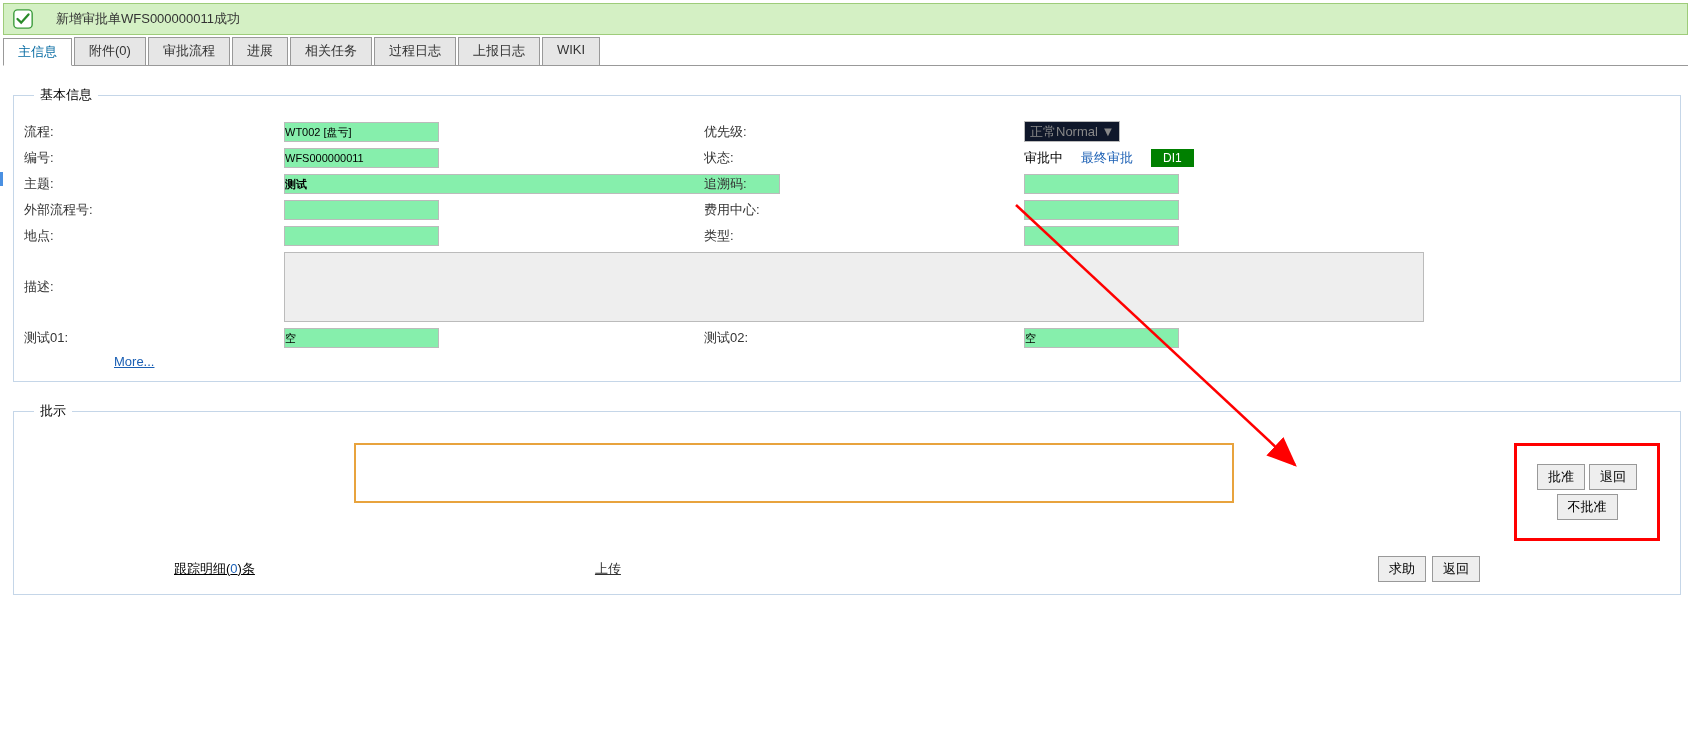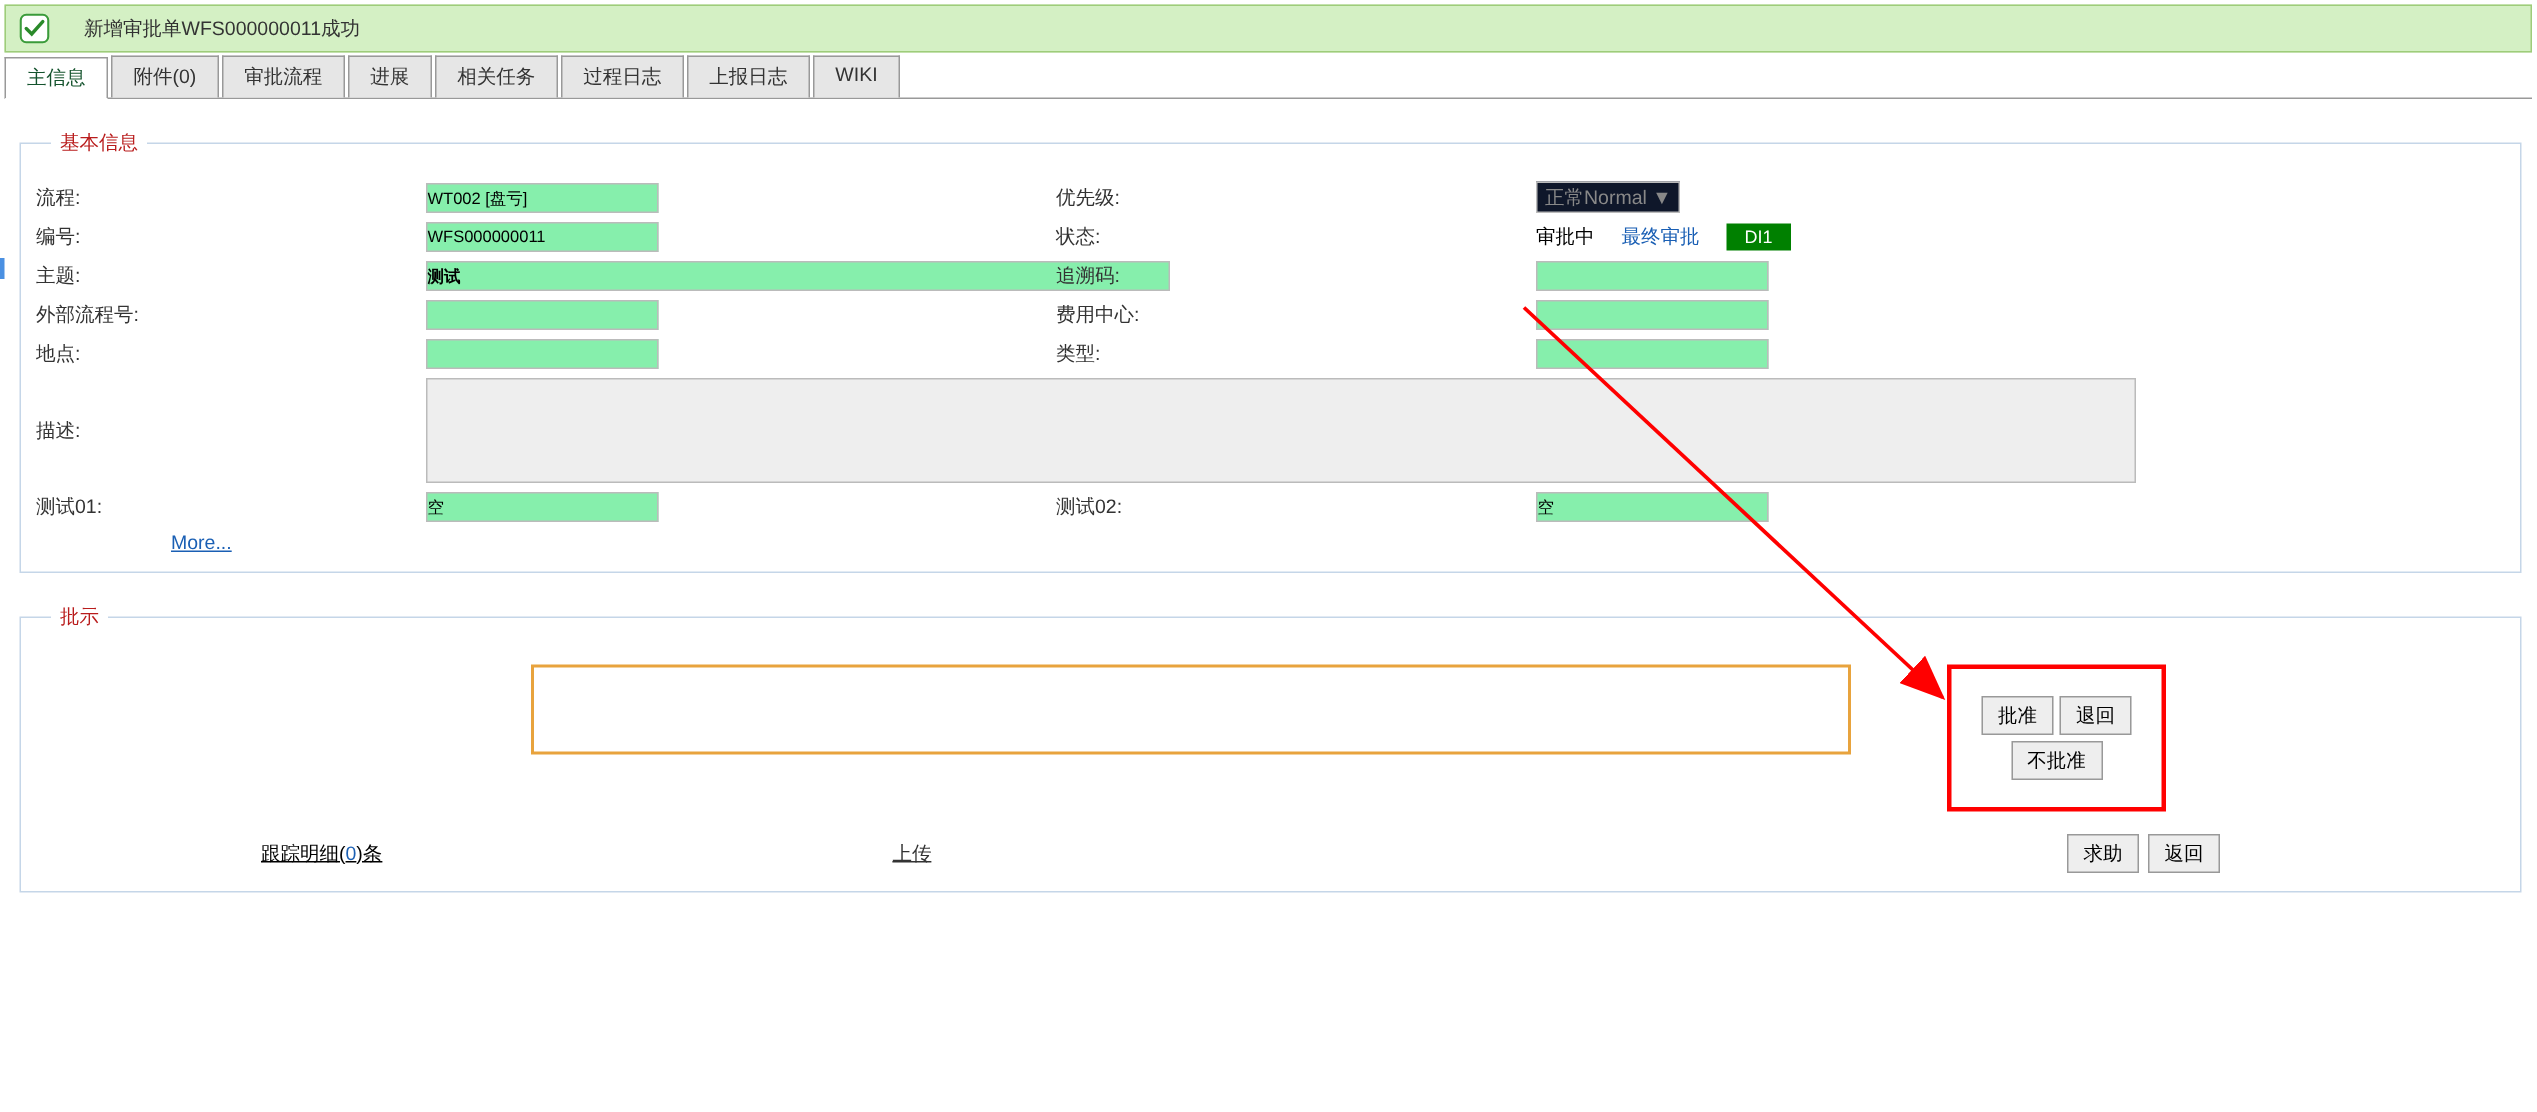"主信息" .tab.active { color: #14532d -> #0369a1 }
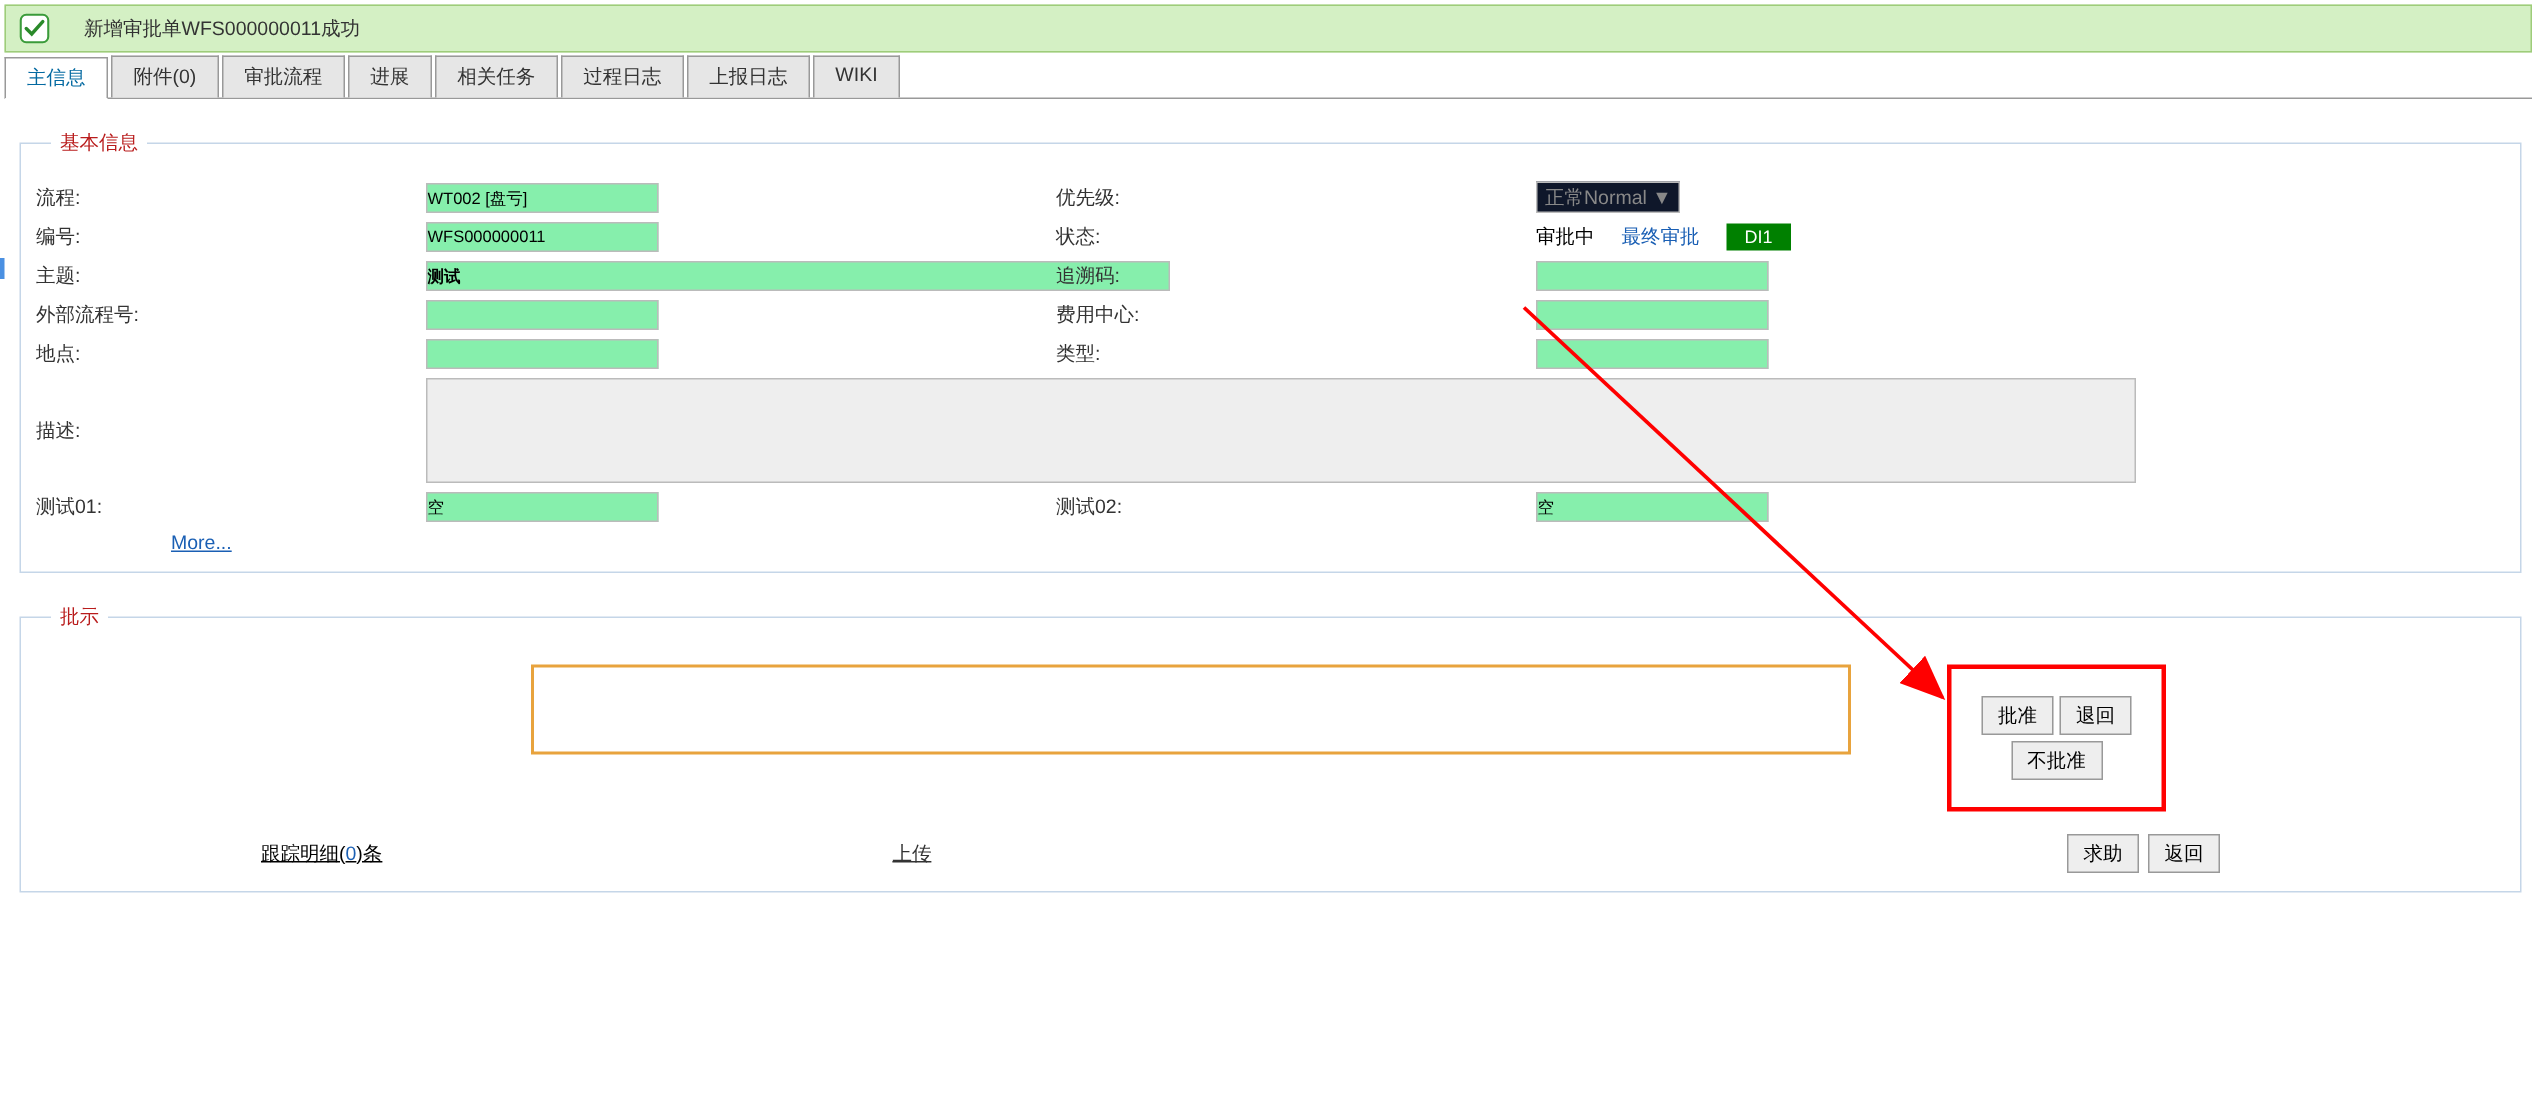"基本信息" fieldset.section legend { color: #b91c1c -> #000000 }
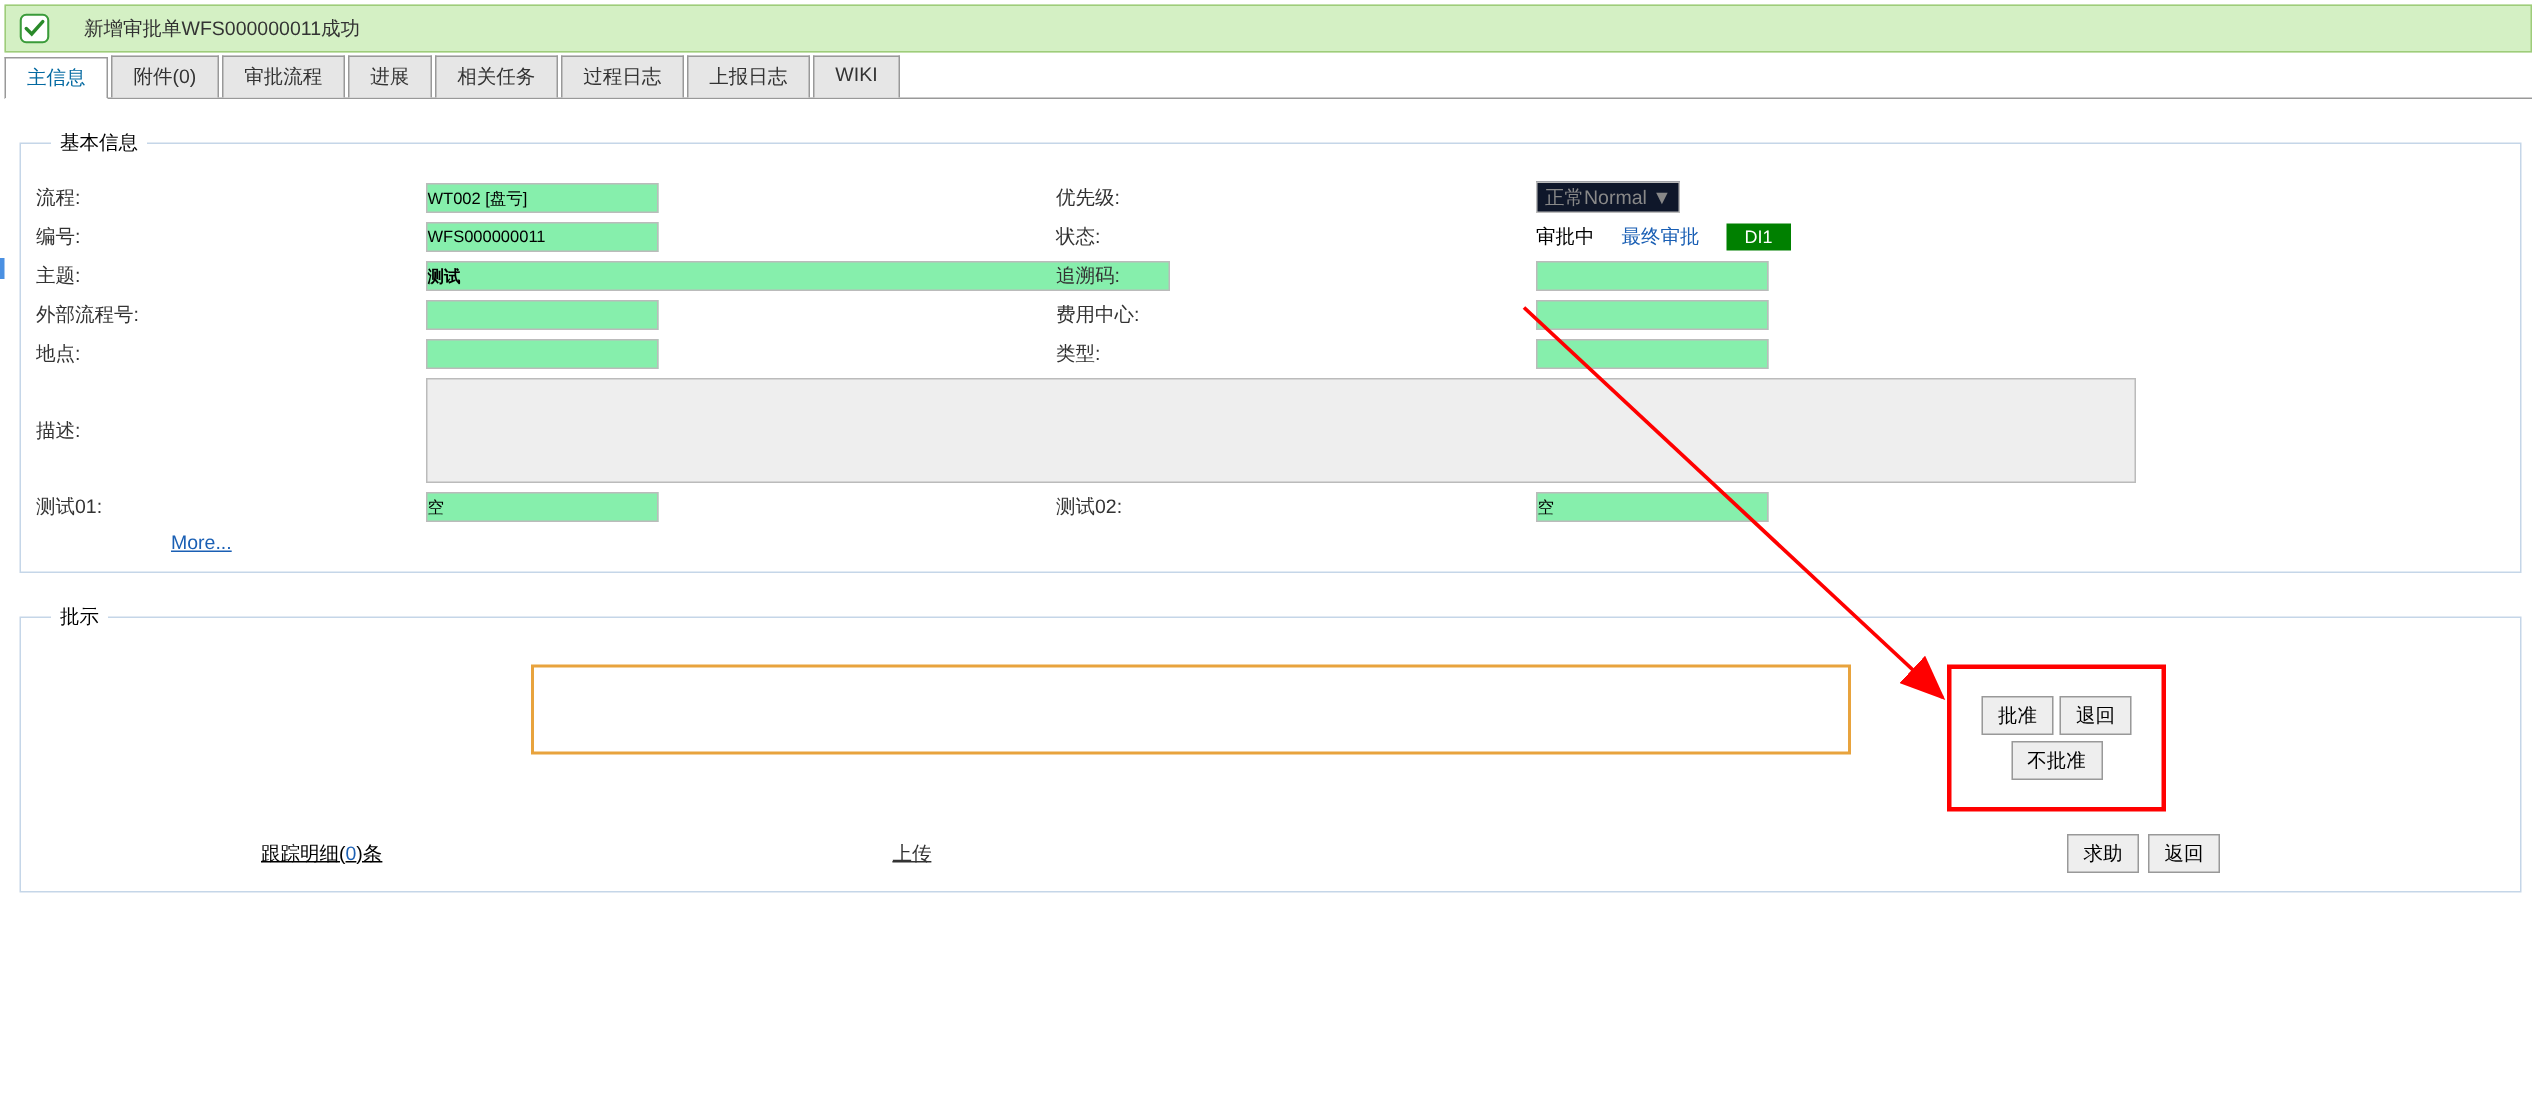"批准" .approval-area { justify-content: none -> space-between }
